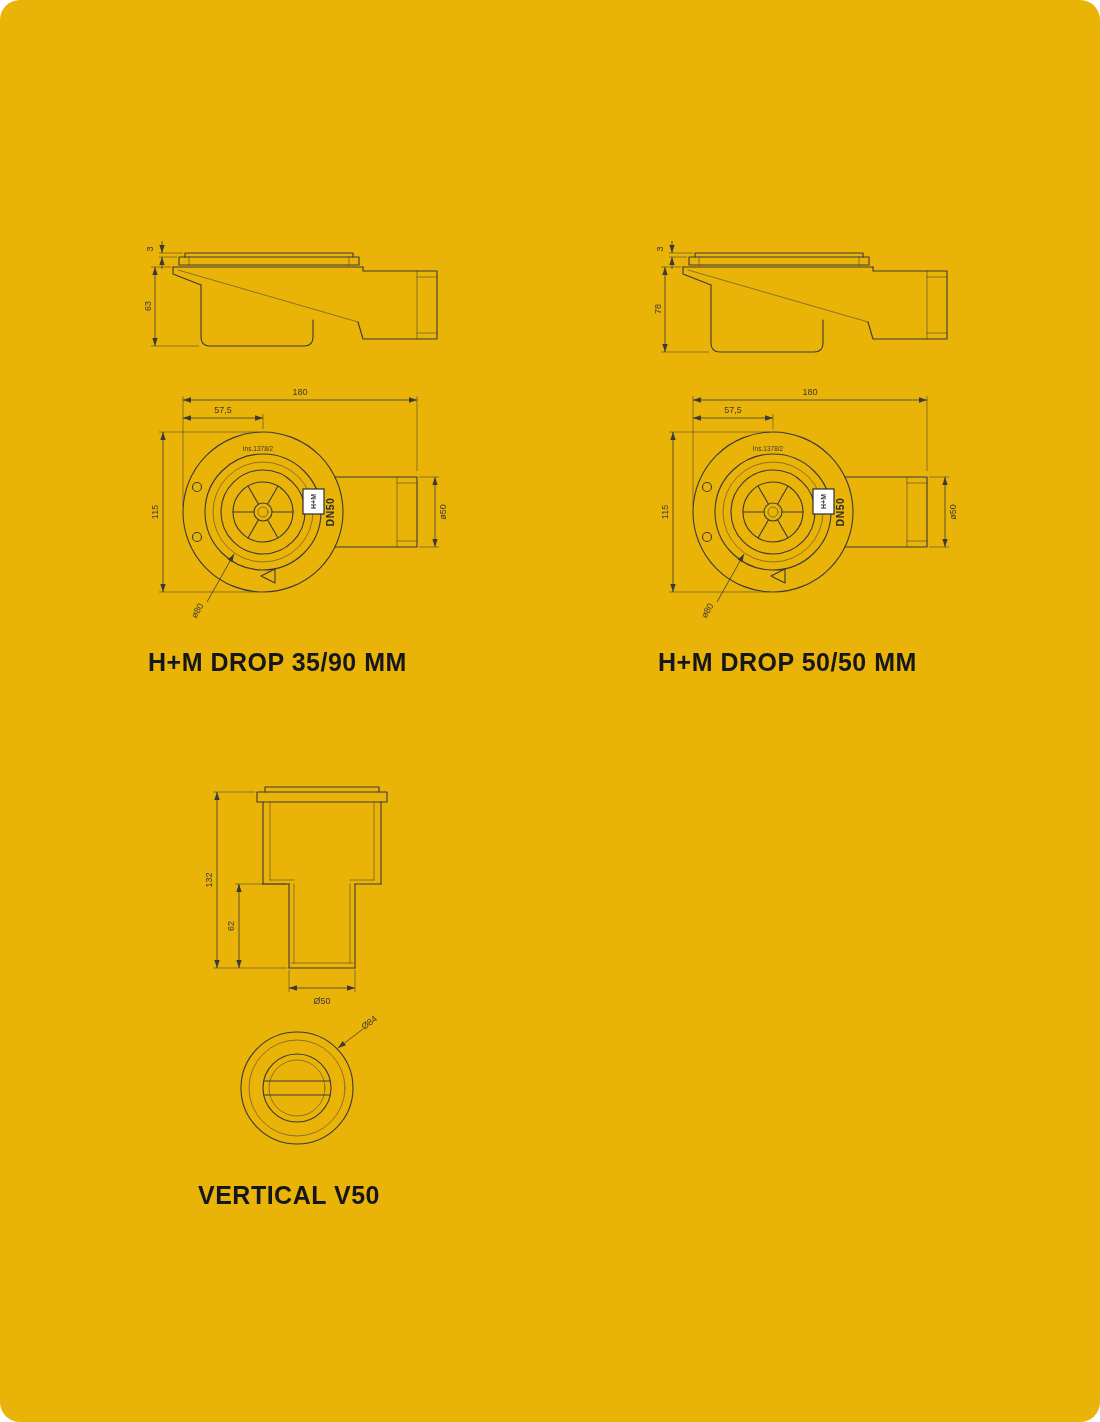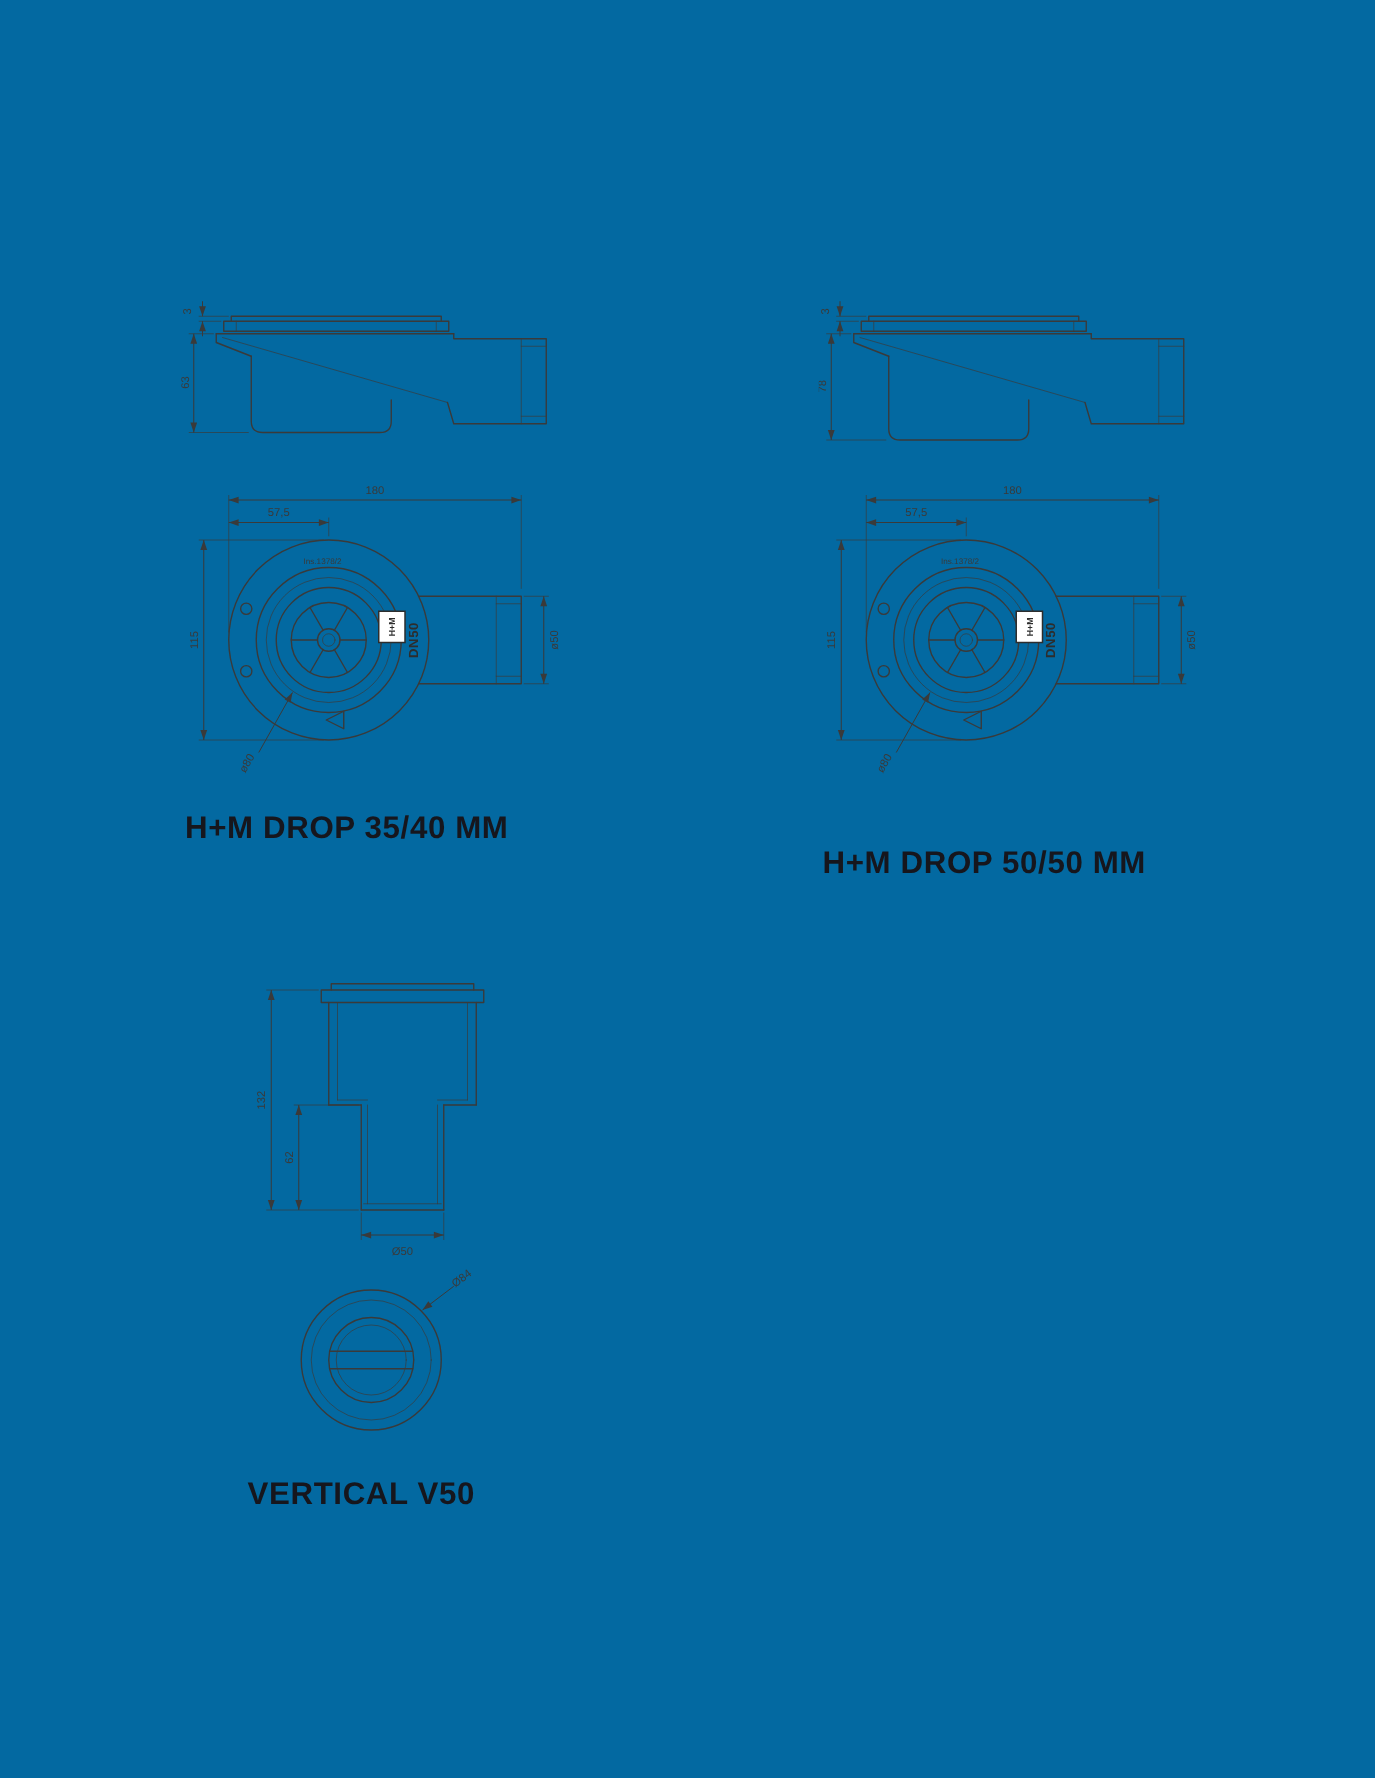"180" .page { background: #0369a1 -> #eab308; border-radius: none -> 20px }
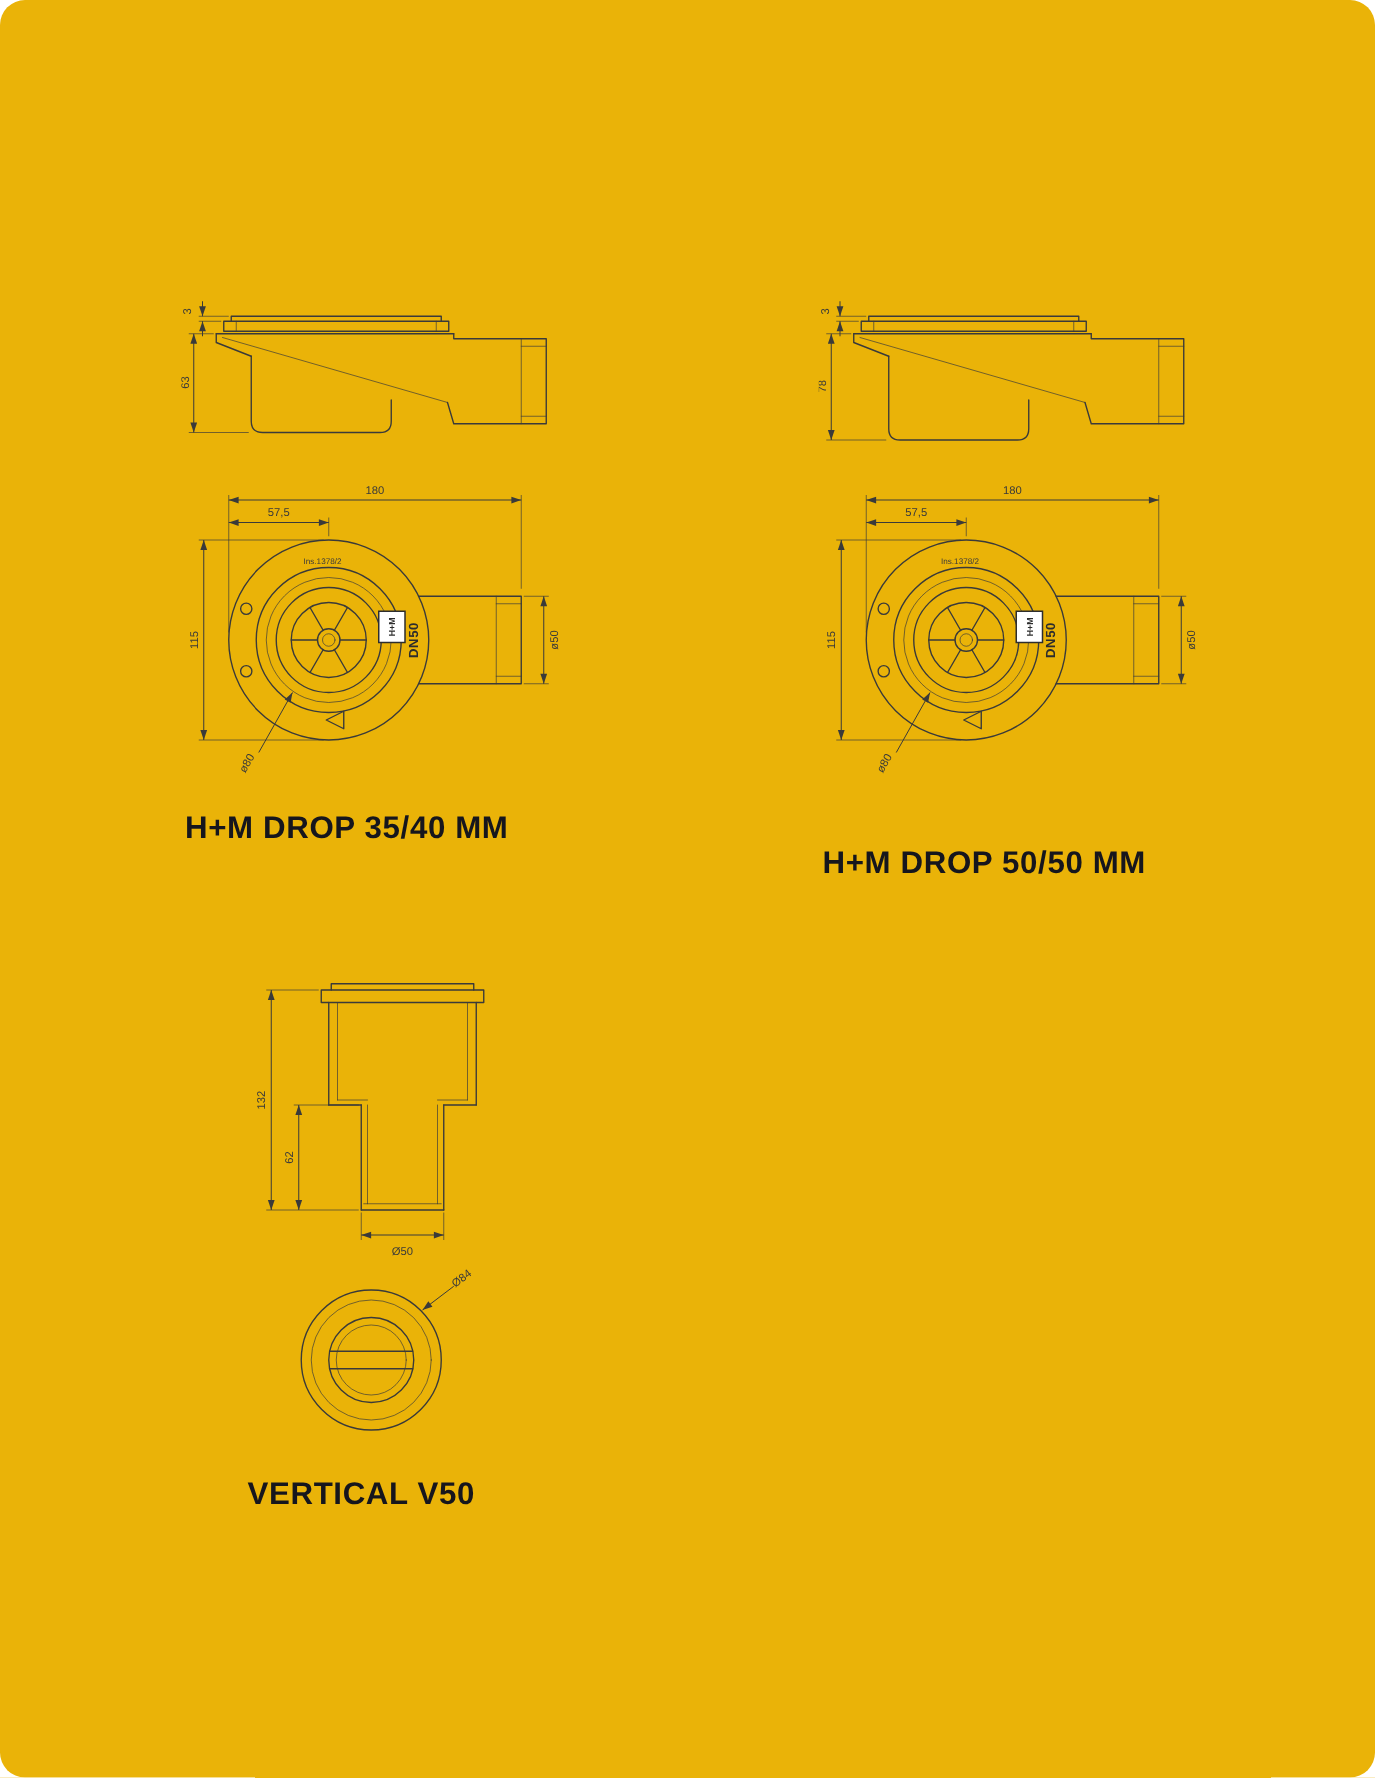"H+M DROP 35/40 MM" div.abs { text: 35/40 -> 35/90 }
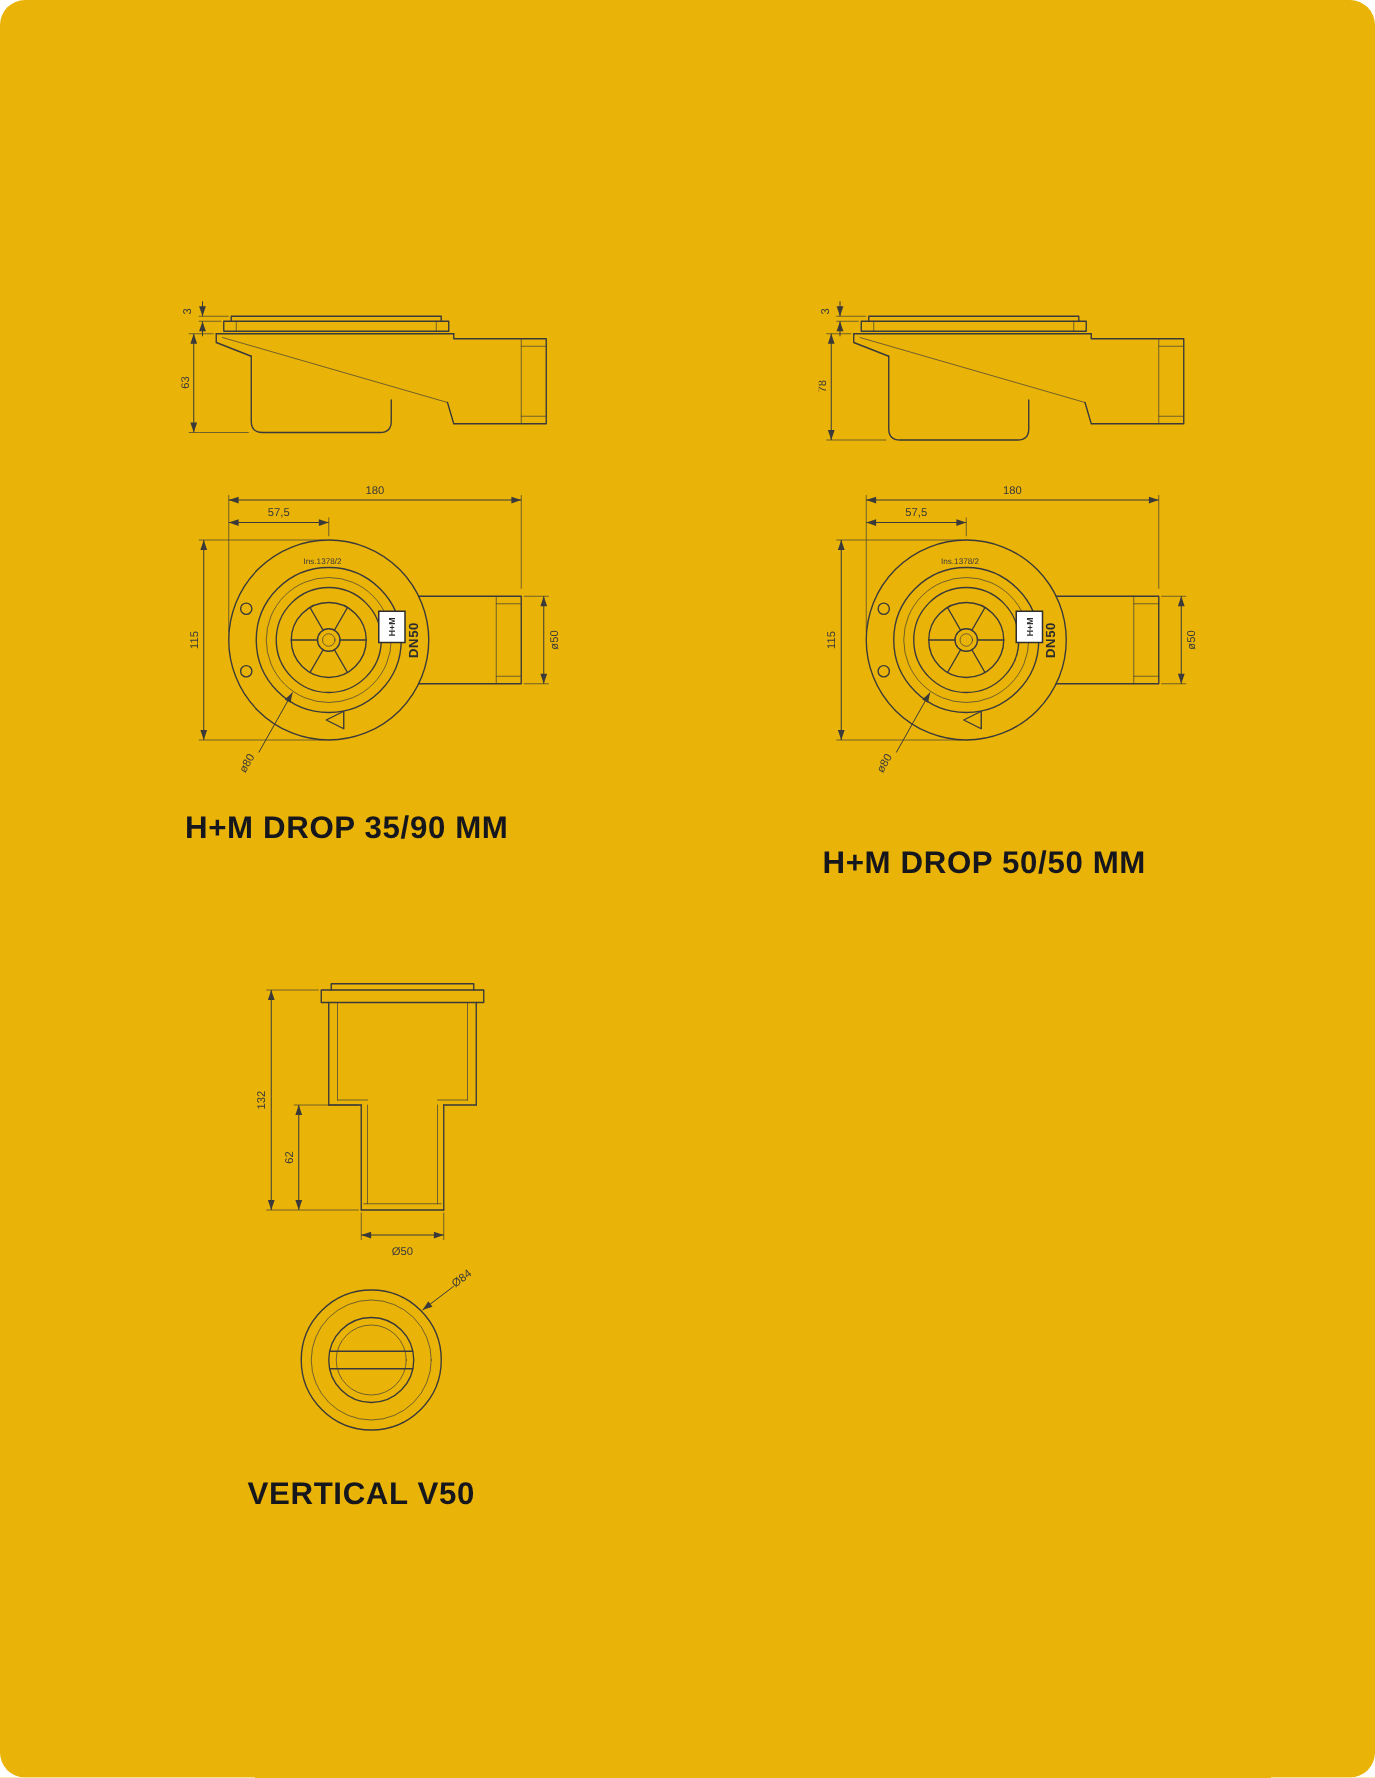"H+M DROP 50/50 MM" div.abs { top: 676px -> 648px }
